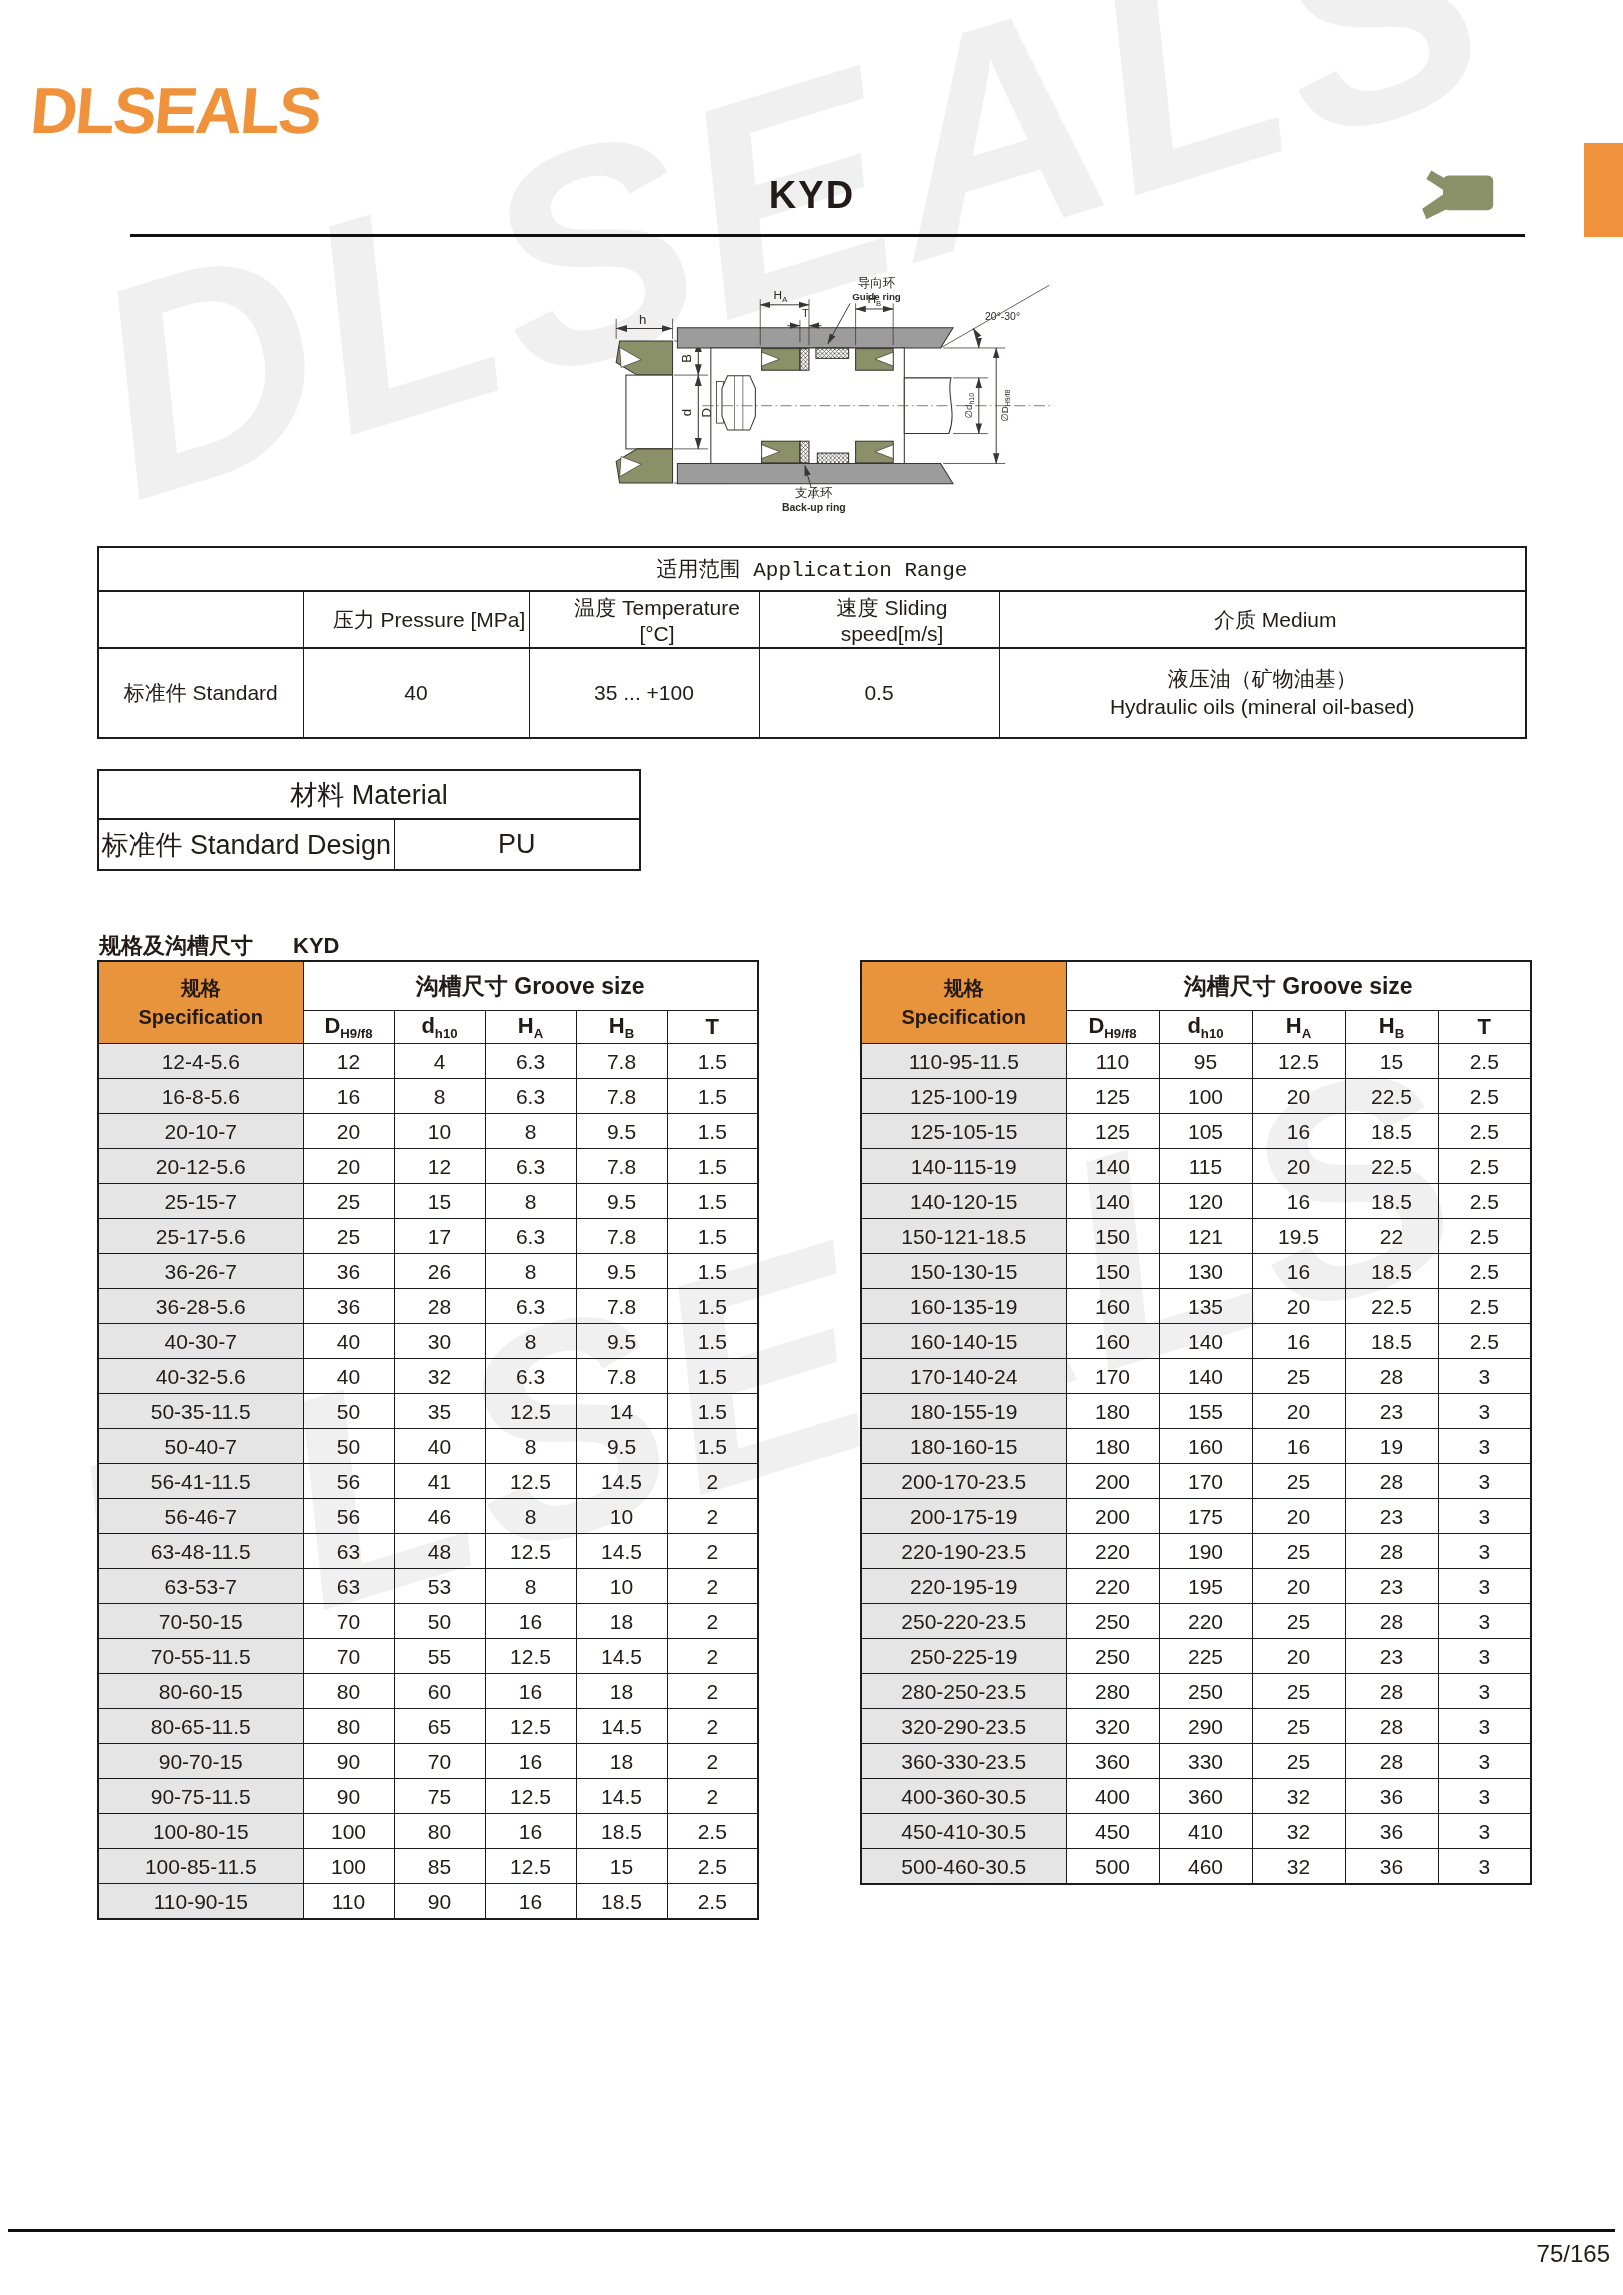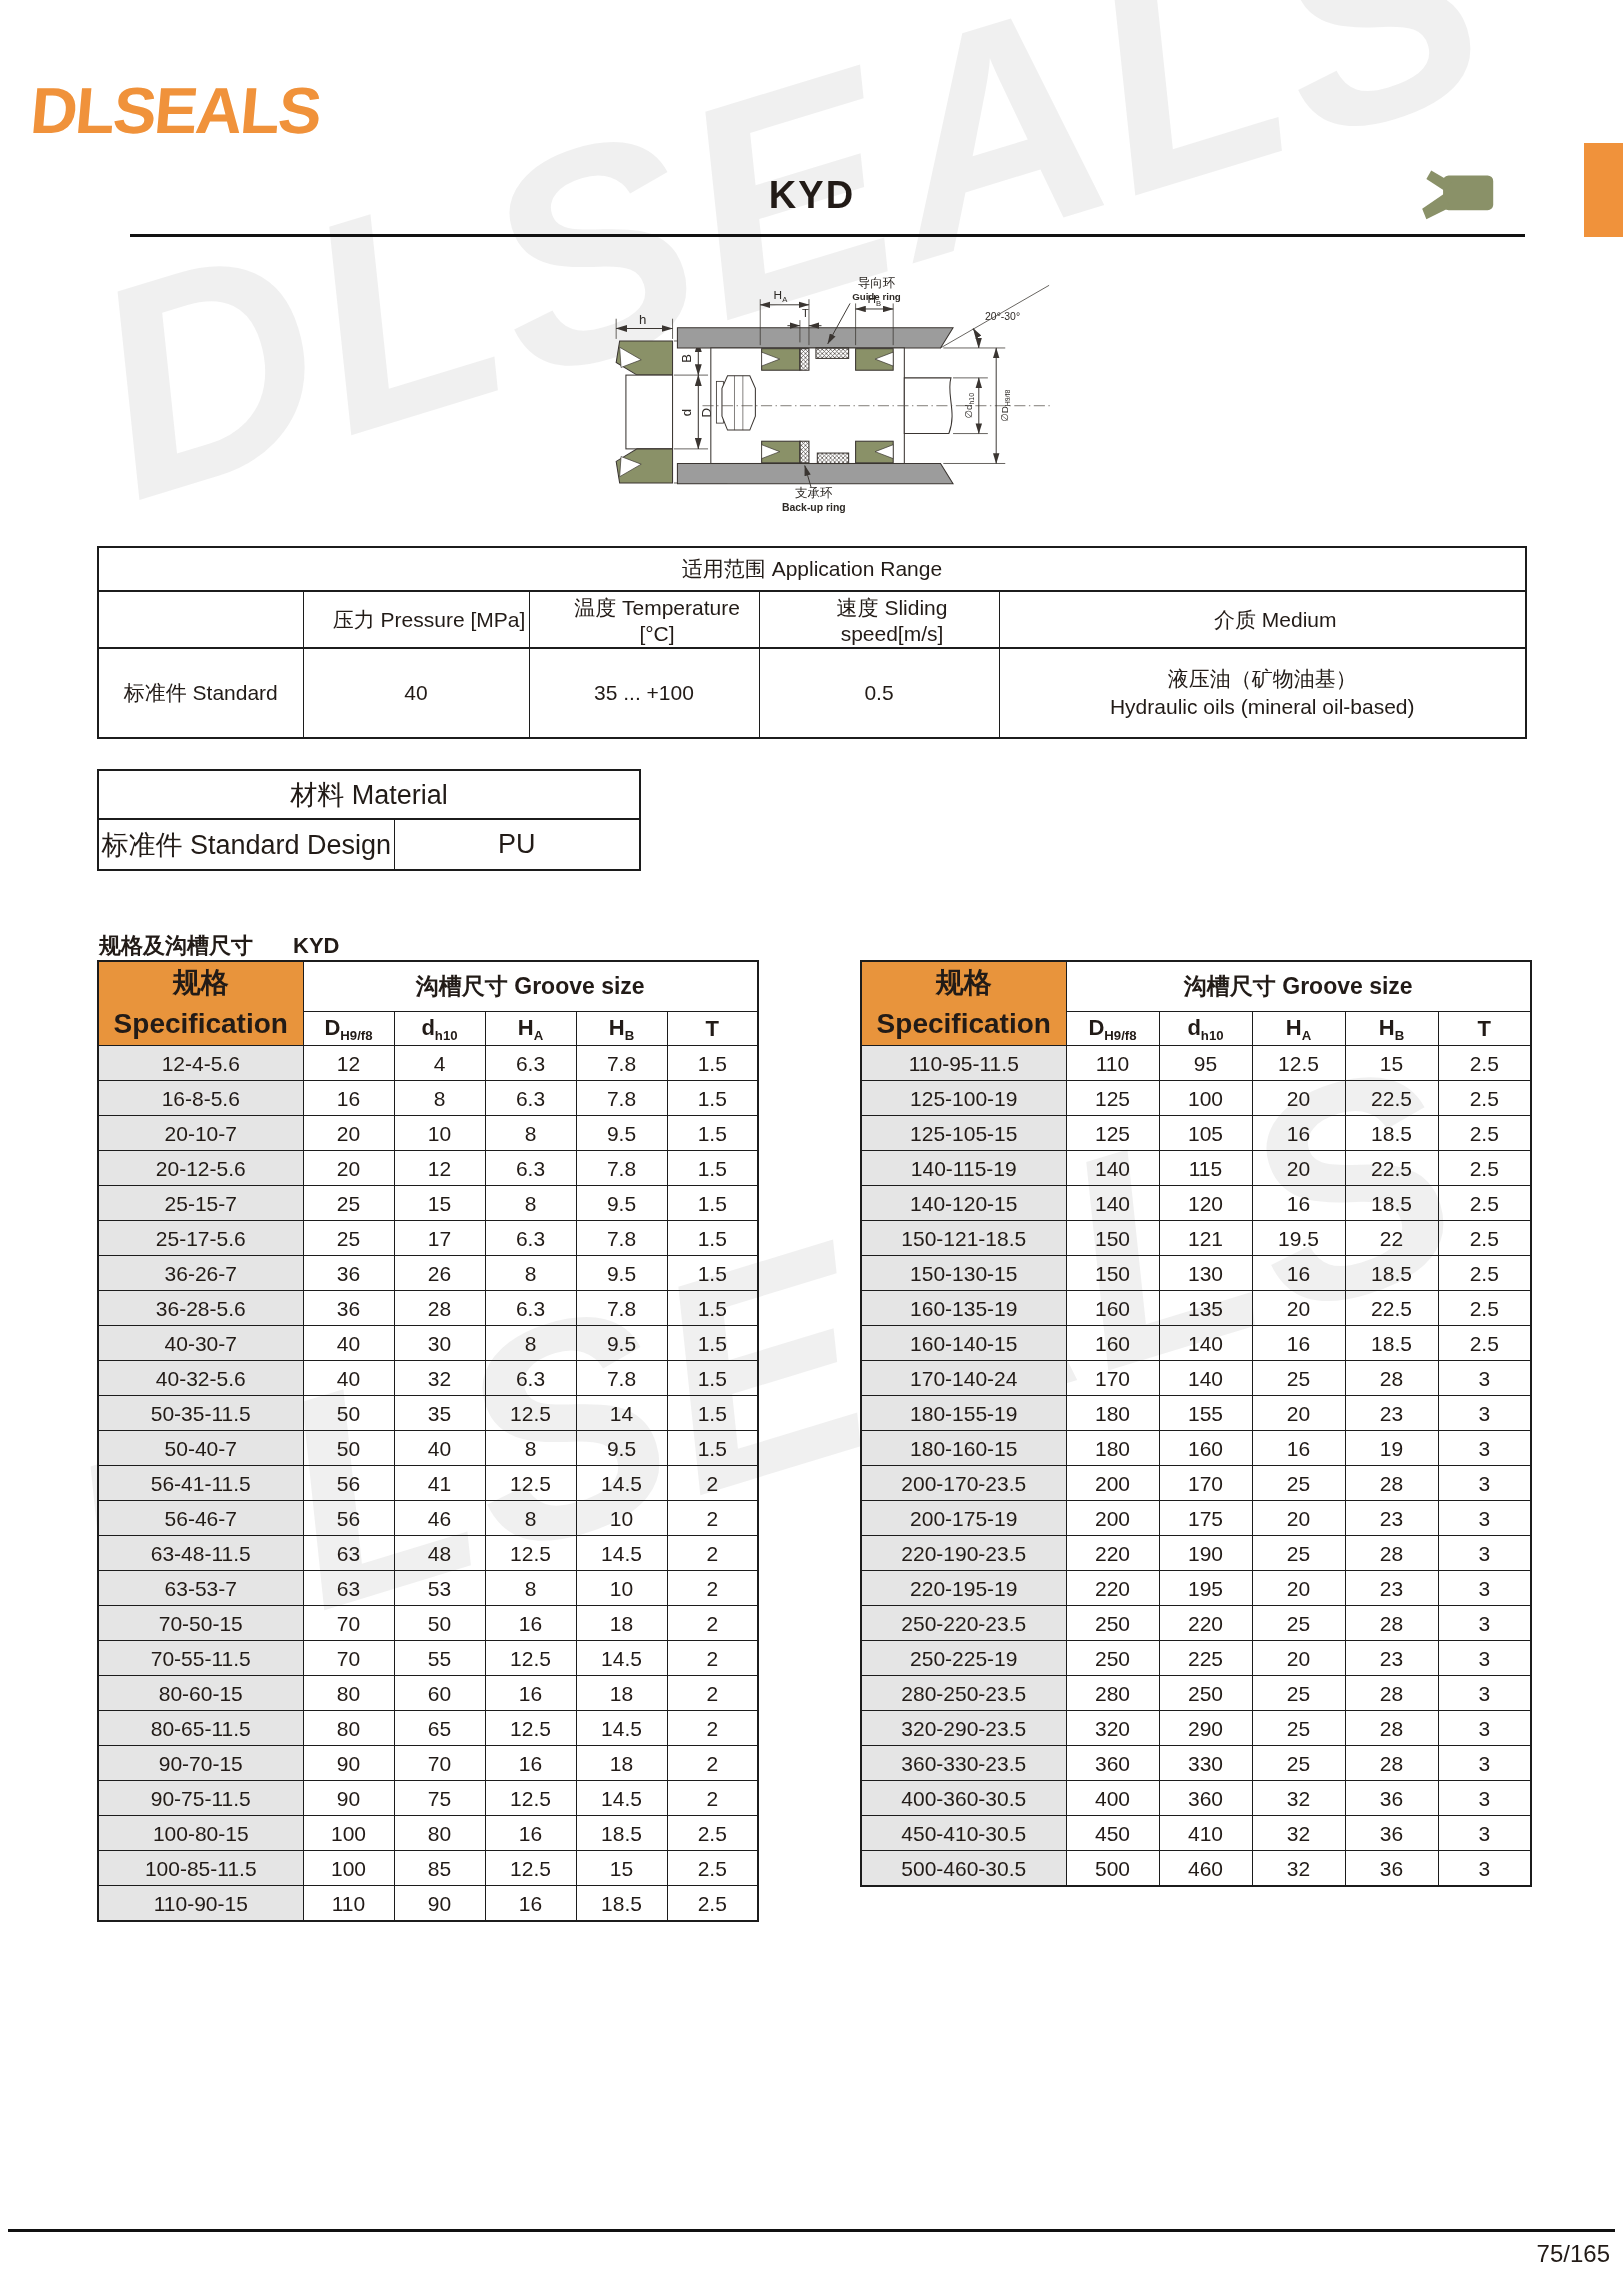"适用范围 Application Range" .app-table .title-row th { font-family: none -> Liberation Mono, monospace }
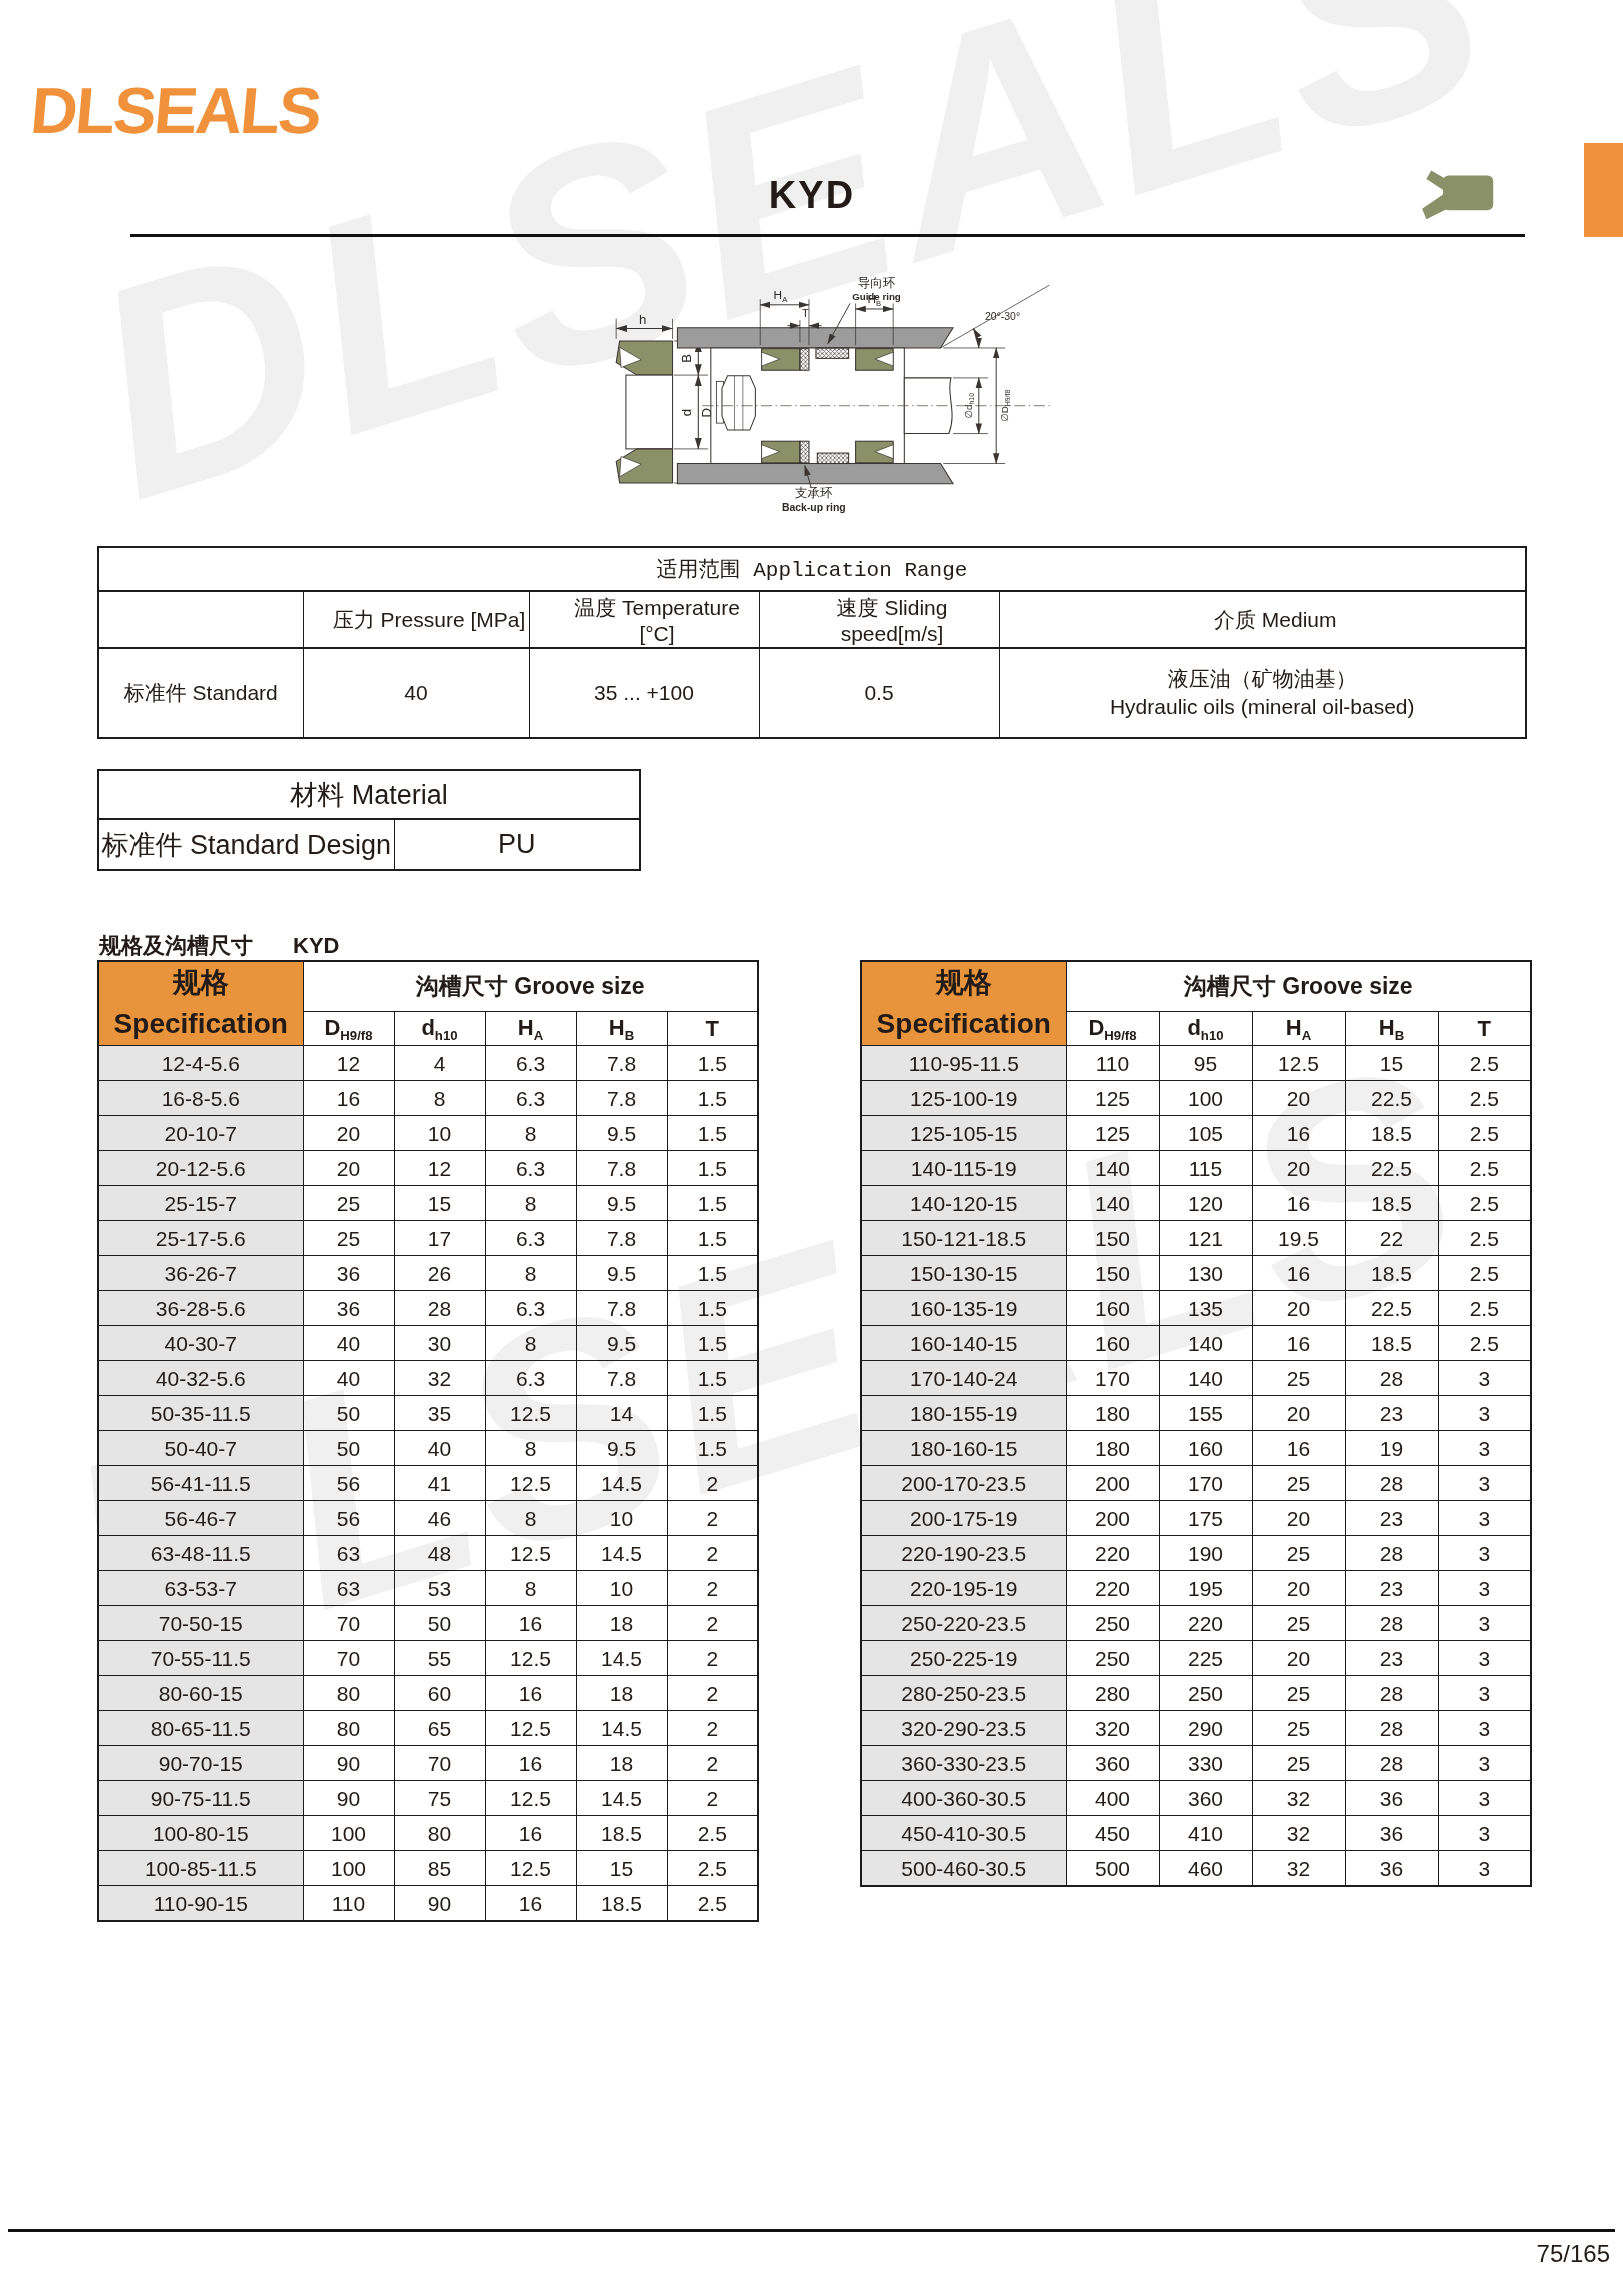"规格" .spec-table th.spec-h { font-size: 28px -> 20px }
